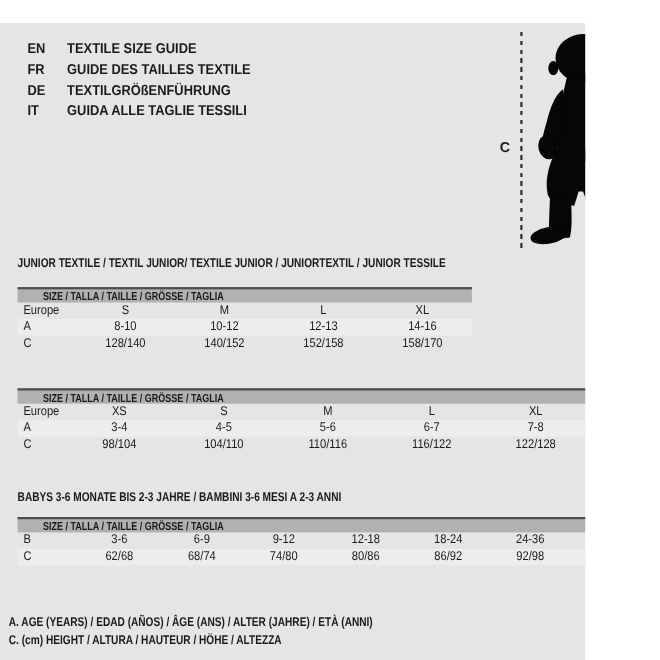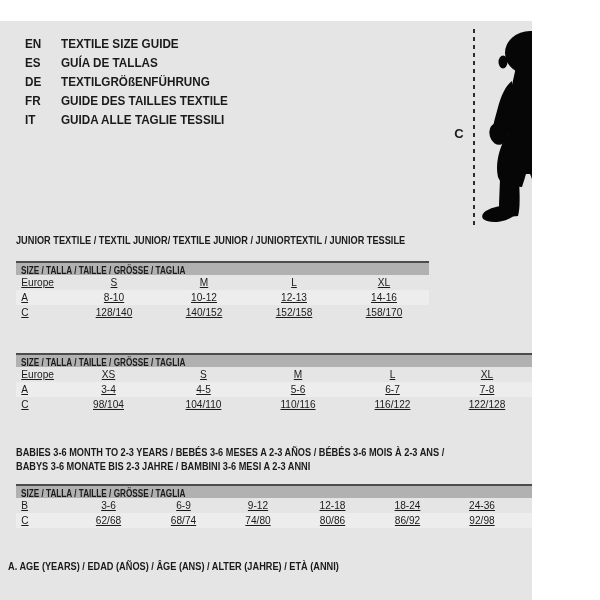"ES" div.lang-row { html: <div> <span>ES</span> <span>GUÍA DE TALLAS</span> </div> -> none }
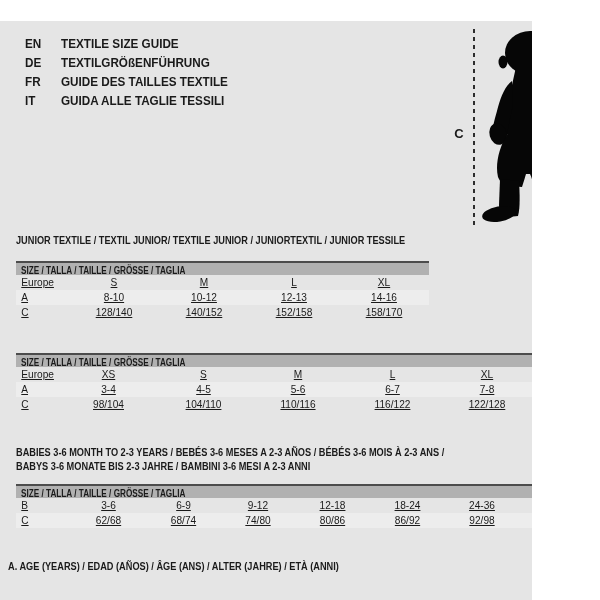"DE" div.lang-row { order: before "FR" -> after "FR" }
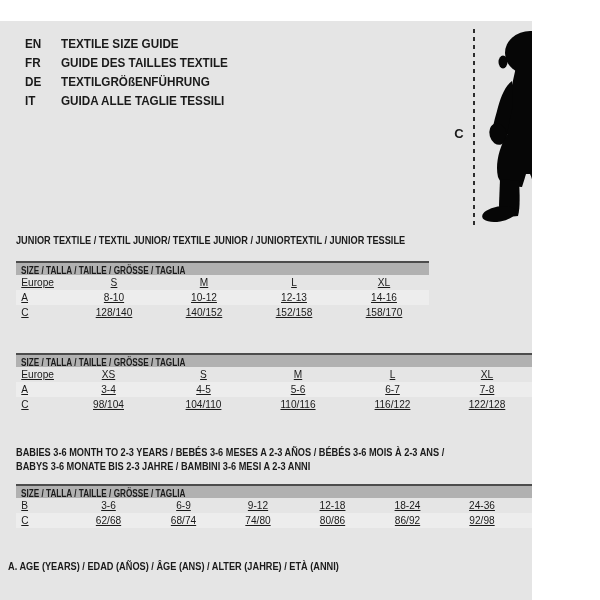"SIZE / TALLA / TAILLE" .band { padding-left: 5px -> 23px }
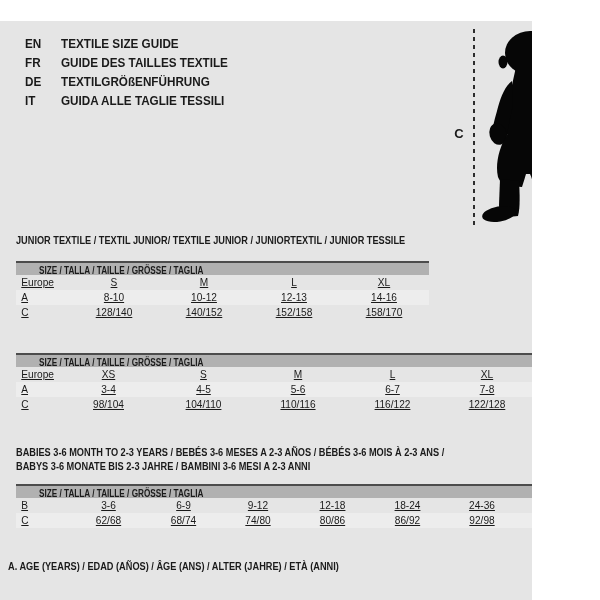"Europe" .grid-row { text-decoration: underline -> none }
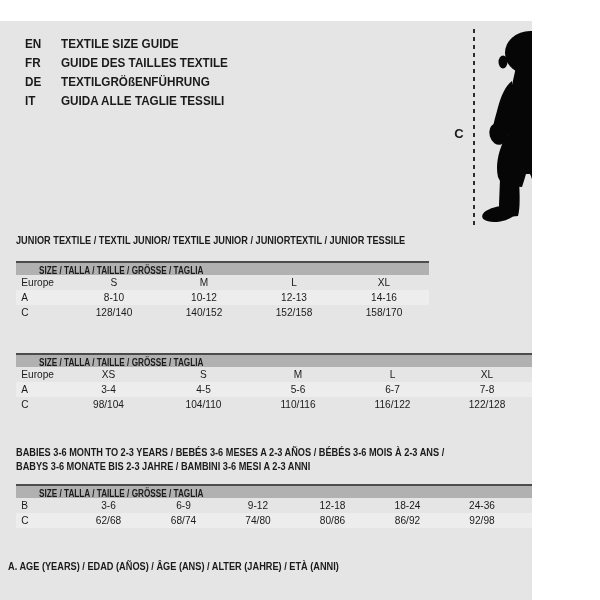"BABIES 3-6 MONTH TO 2-3" div.tbl-title { html: <div> <span>BABIES 3-6 MONTH TO 2-3 YEARS / BEBÉS 3-6 MESES A 2-3 AÑOS / BÉBÉS 3-6 MOIS À 2-3 ANS /</span> </div> -> none }
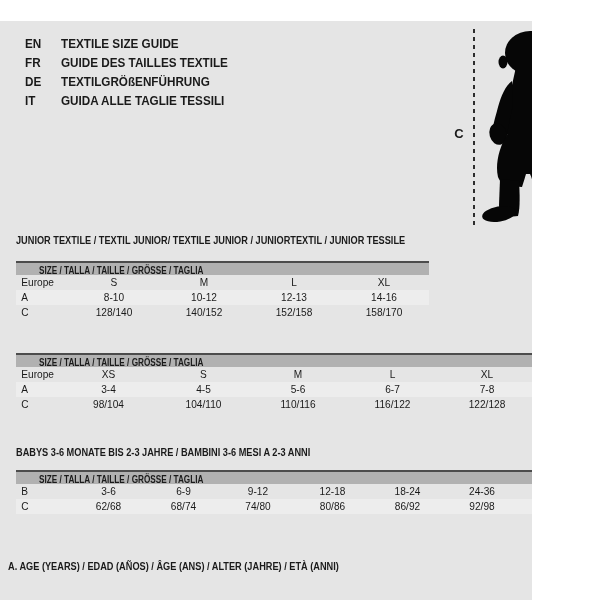"C. (cm) HEIGHT / ALTURA" div.footnote { html: none -> <div><span>C. (cm) HEIGHT / ALTURA / HAUTEUR / HÖHE / ALTEZZA</span></div> }
